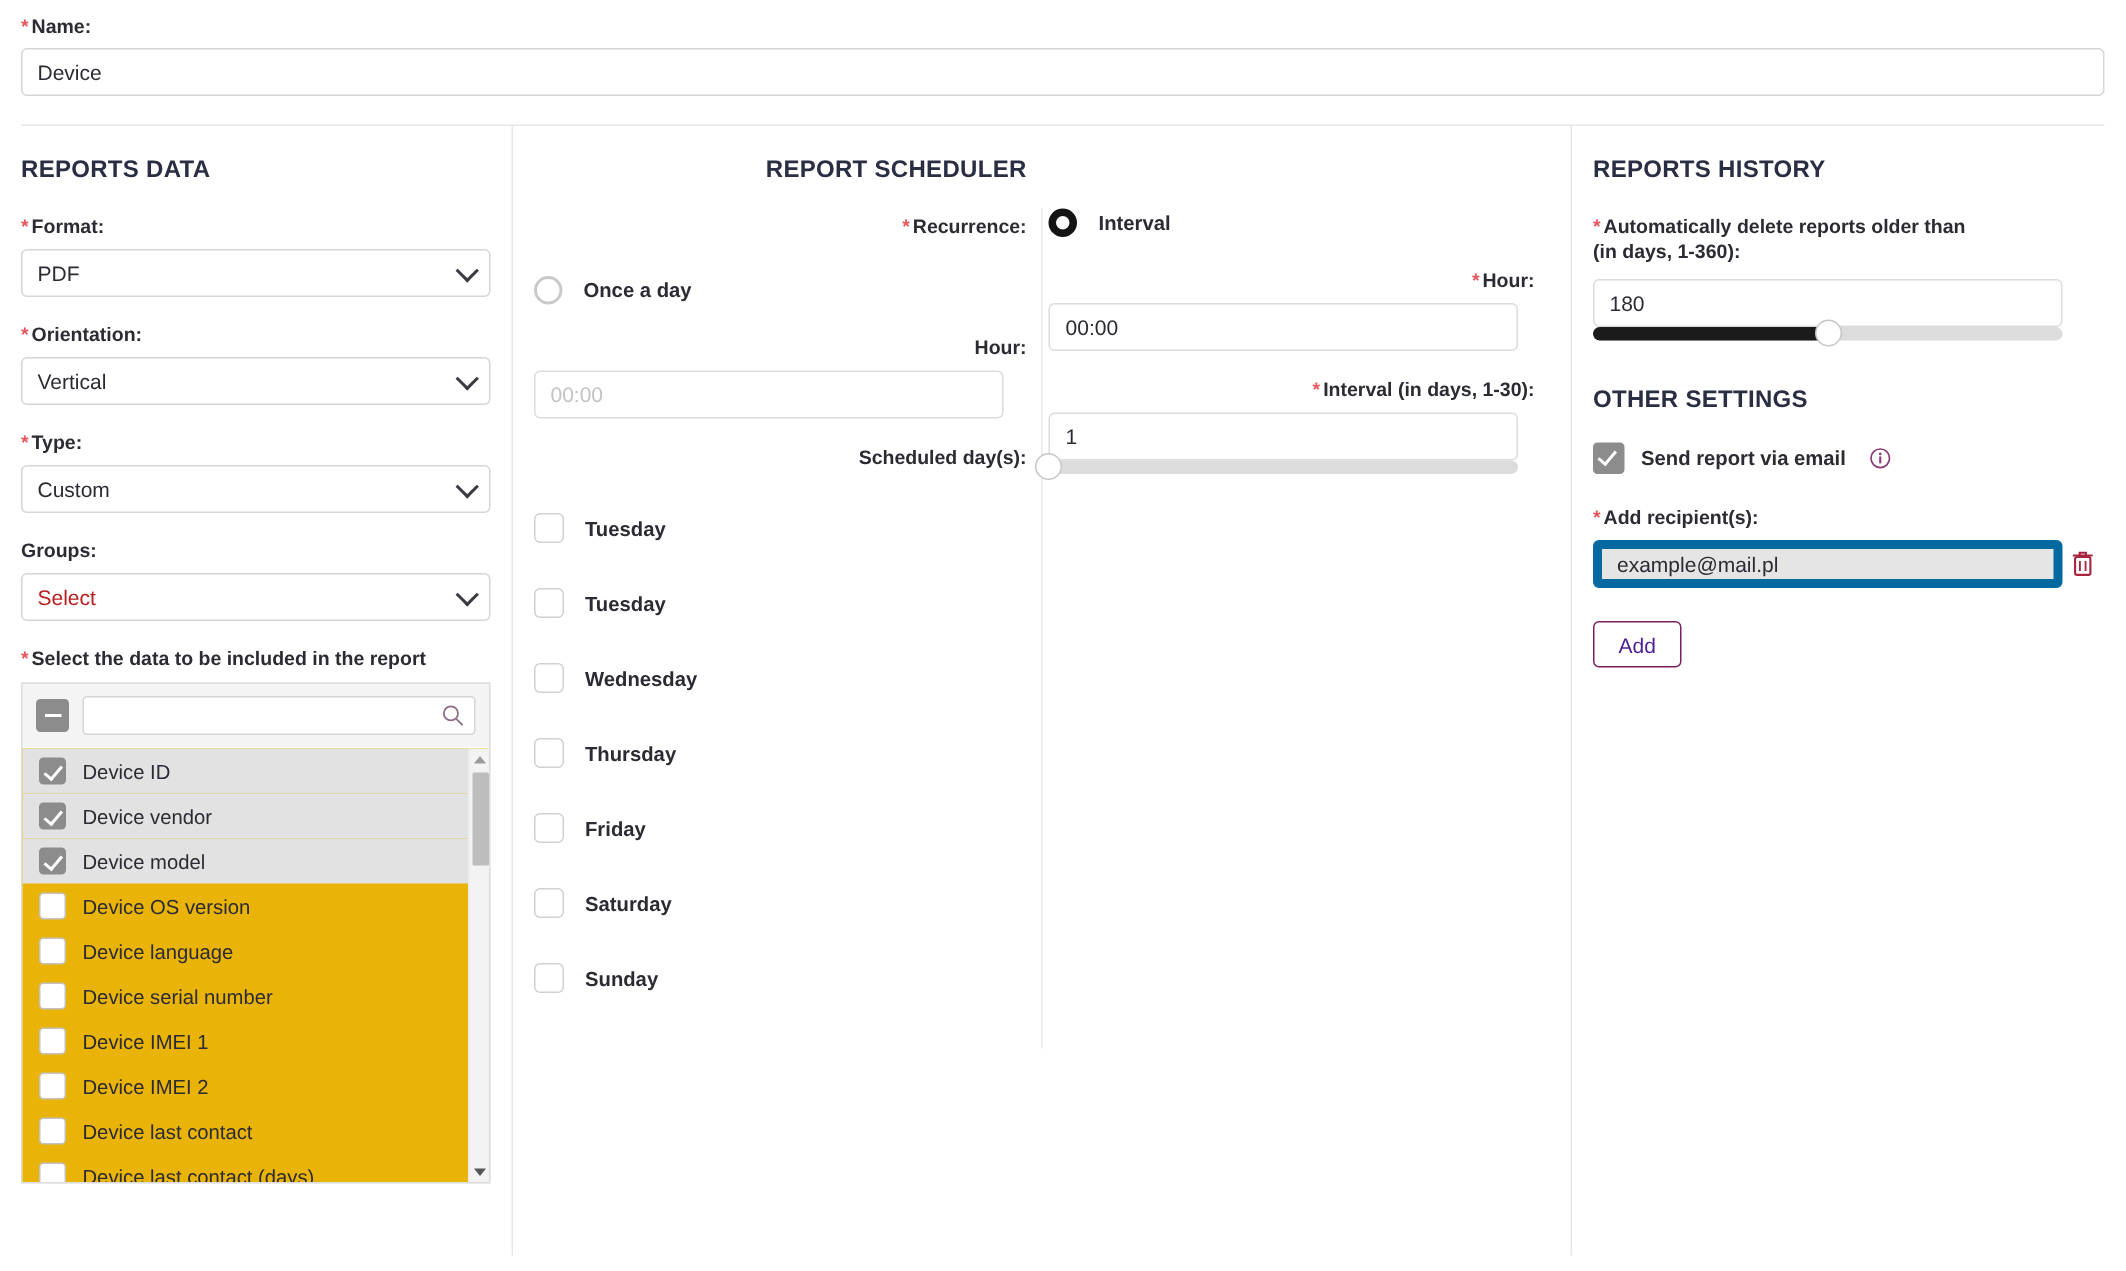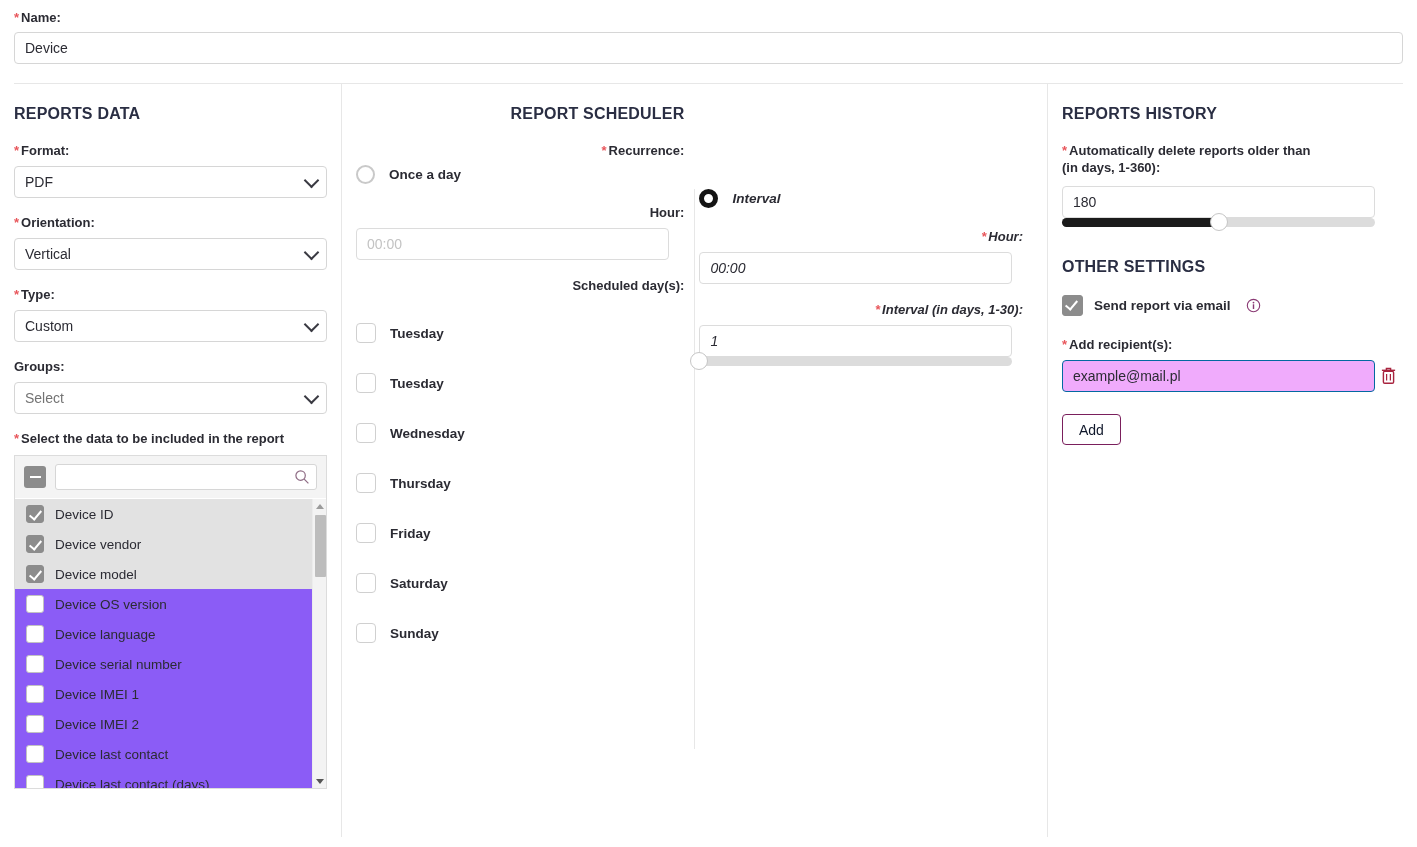"* Recurrence:" div.sub-label { margin-bottom: 6px -> 25px }
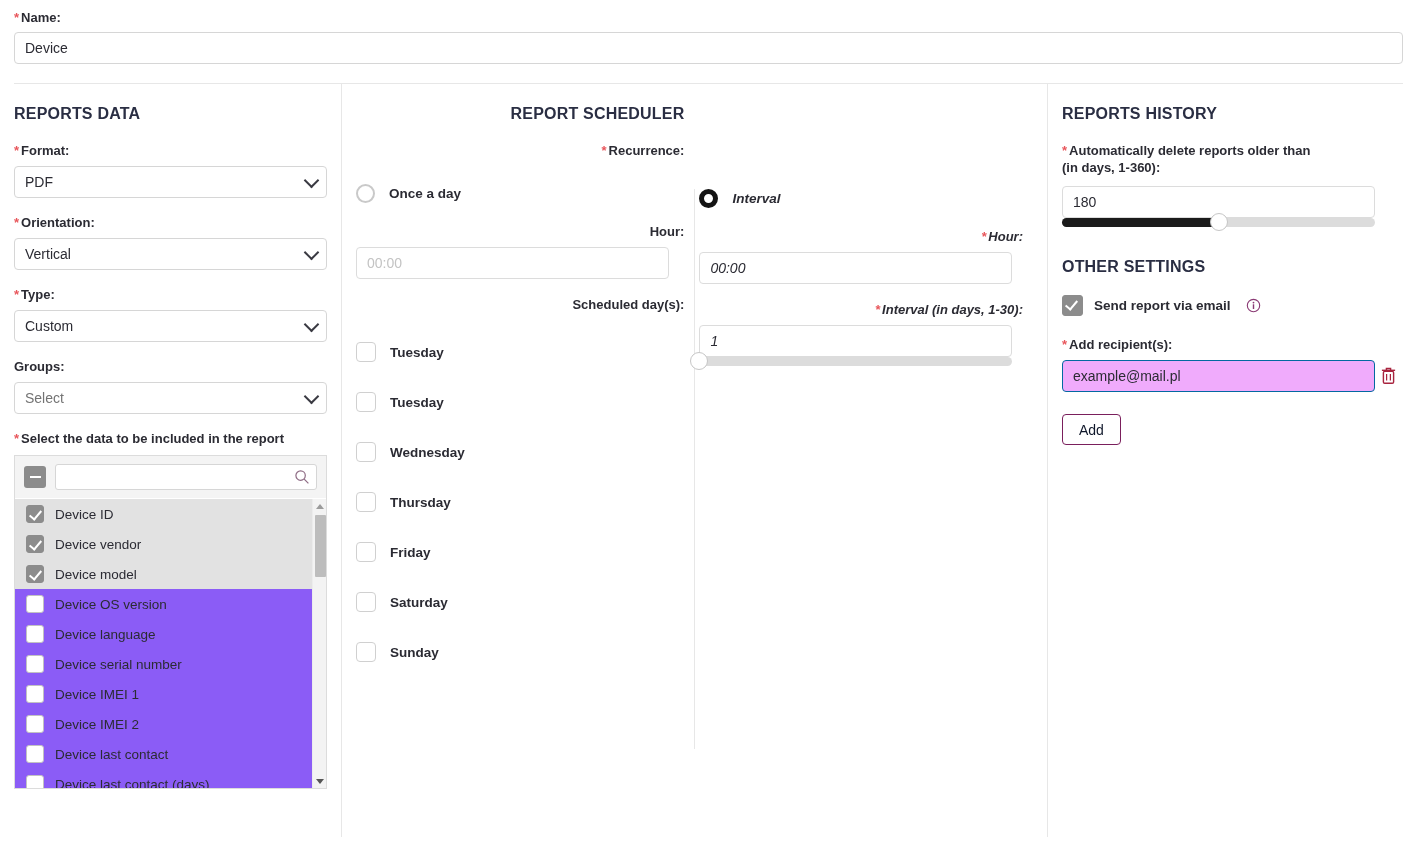"Interval" .sched-half.second { font-style: italic -> none; margin-top: 85px -> 35px }
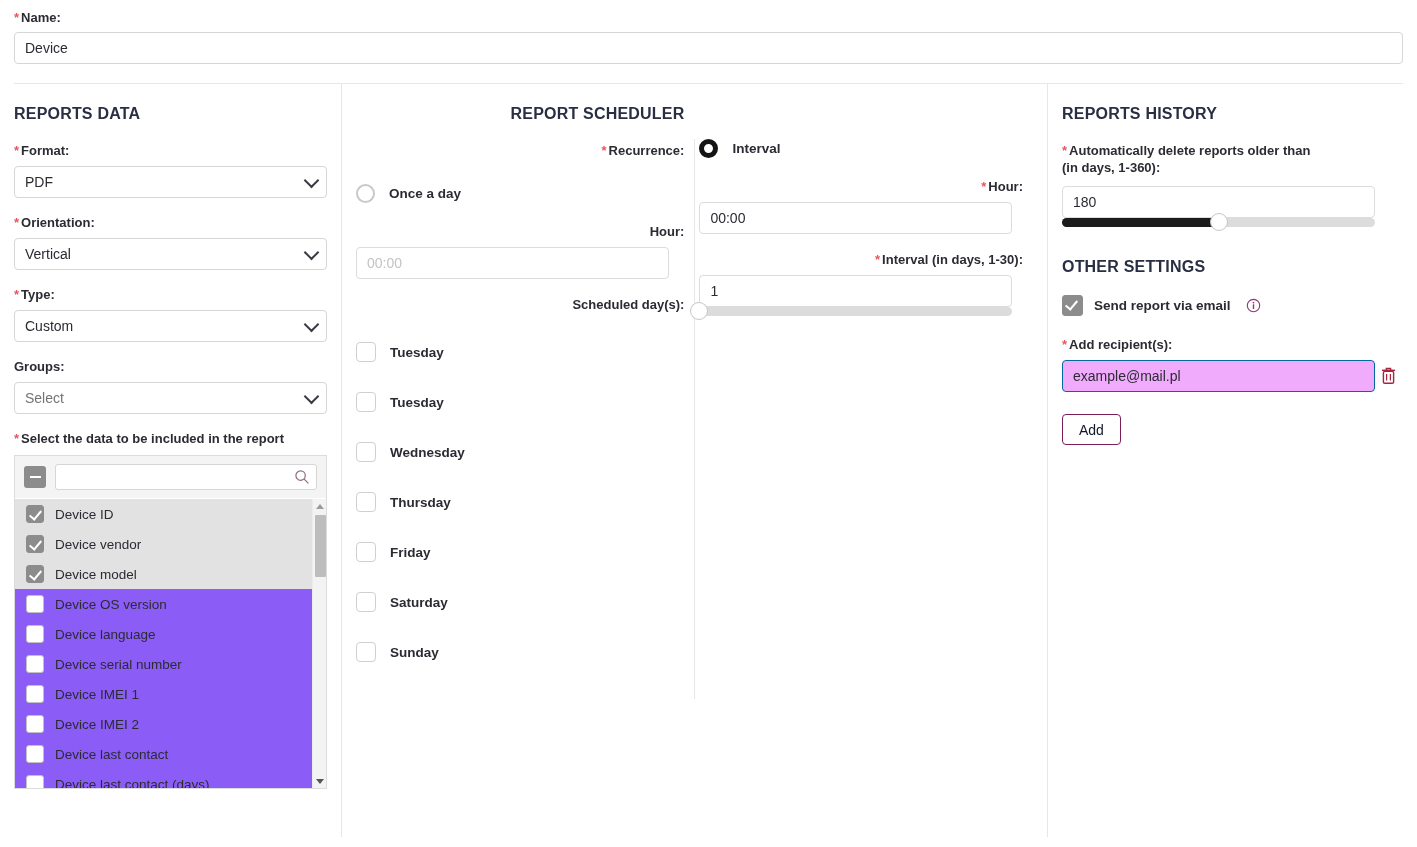"example@mail.pl" .email-input { background: #f0abfc -> #e5e5e5; border: 1px solid #0369a1 -> 6px solid #0369a1 }
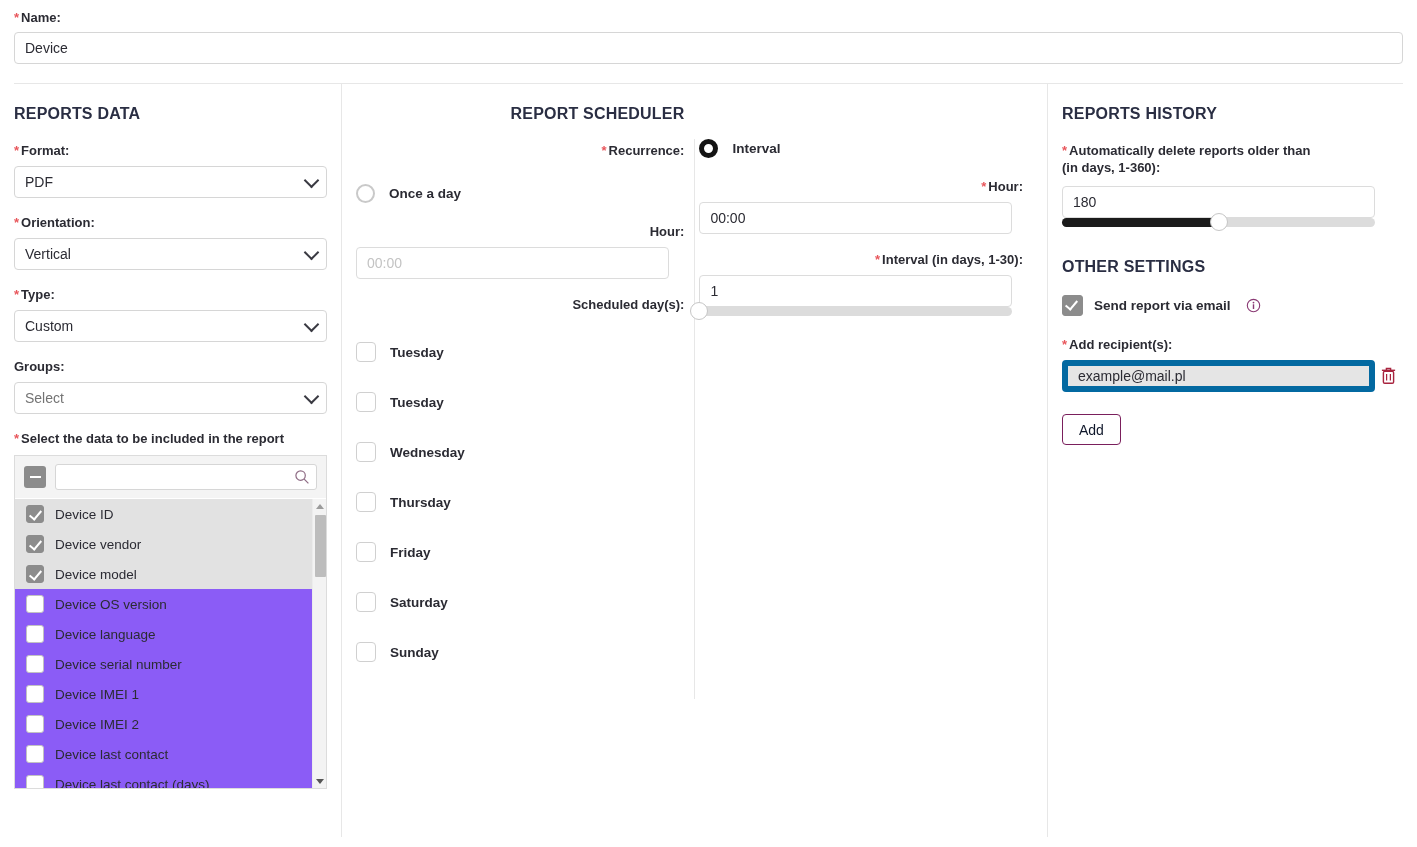"Select" .select.placeholder > .sel-val { color: #737373 -> #b91c1c }
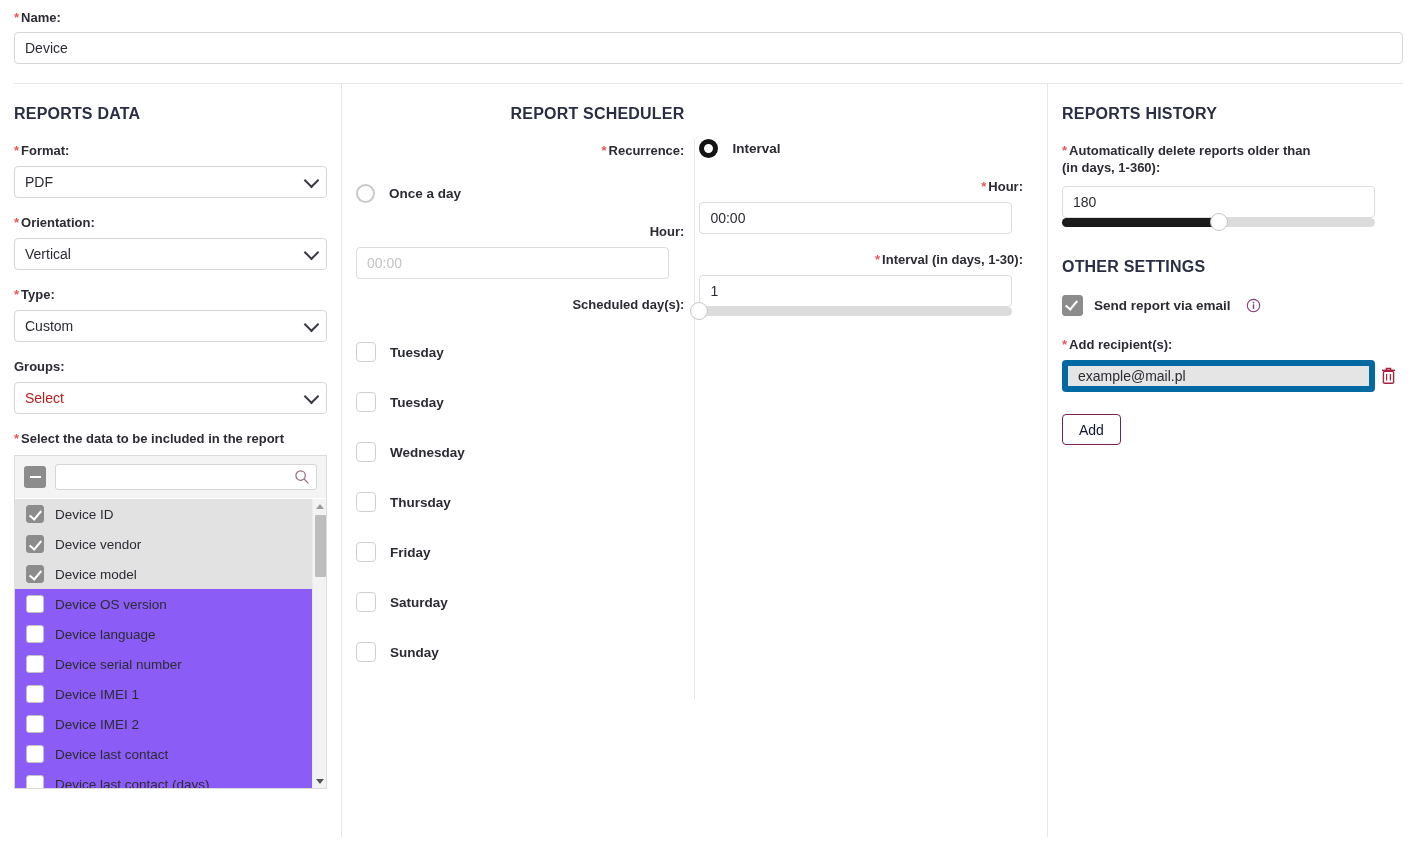"Add" .add-btn { color: #0f172a -> #4c1d95 }
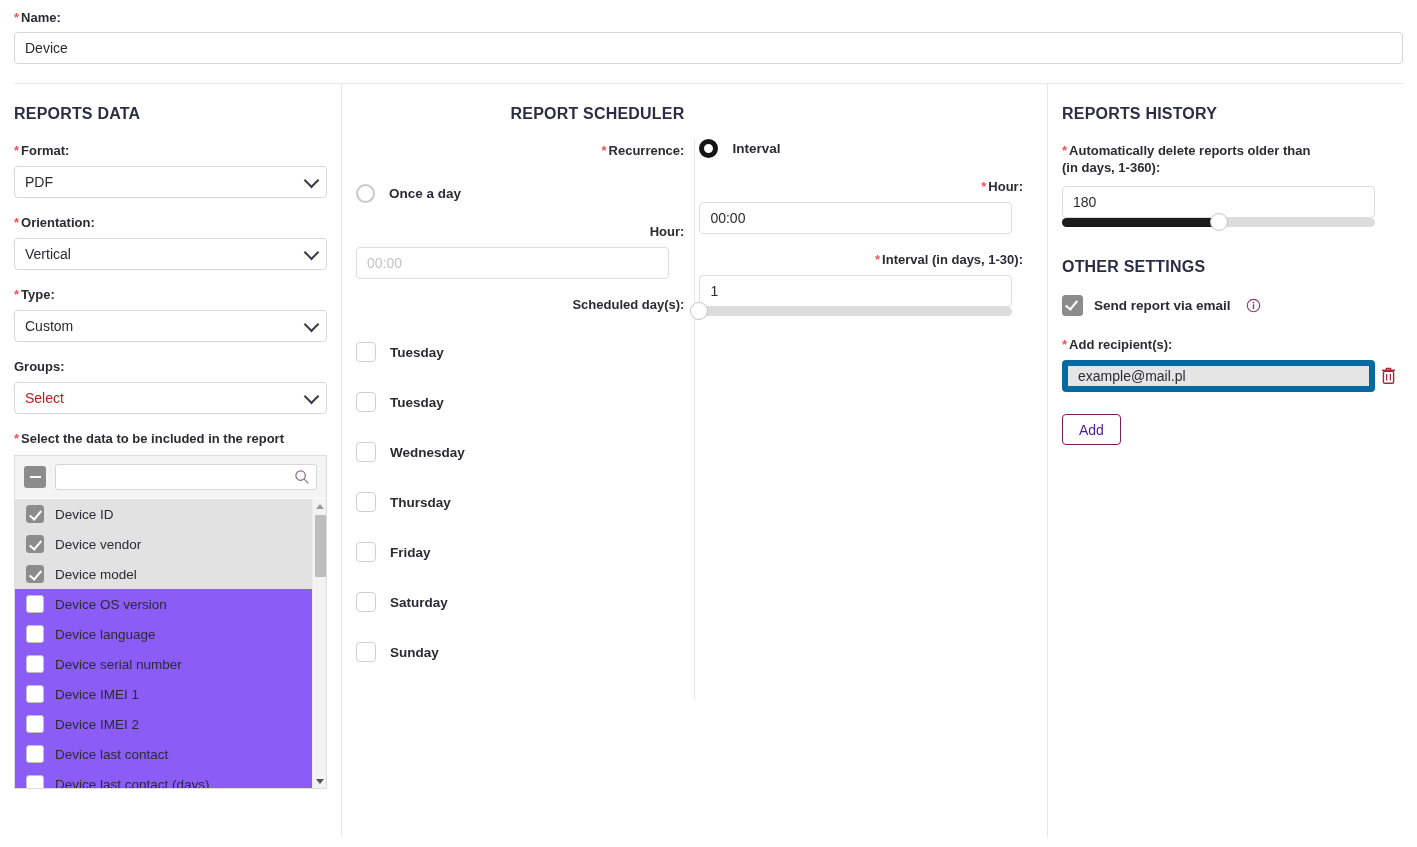"Device ID" .picker-list { background: #8b5cf6 -> #eab308 }
